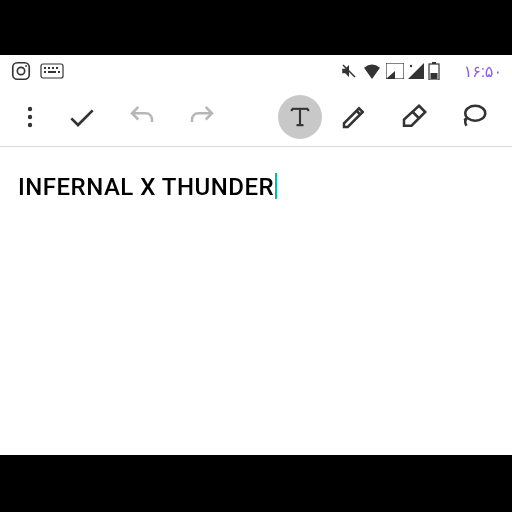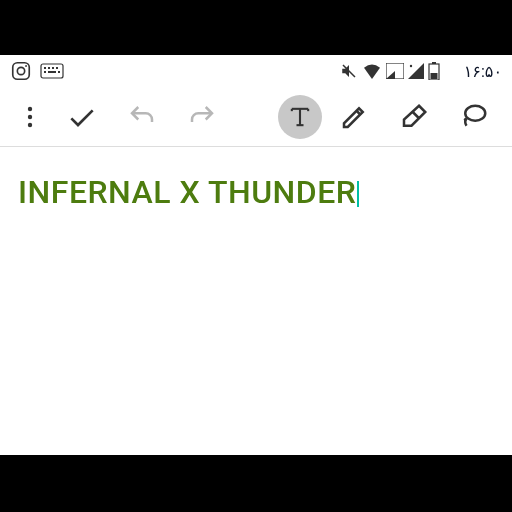"۱۶:۵۰" .status-time { color: #0f172a -> #8b5cf6 }
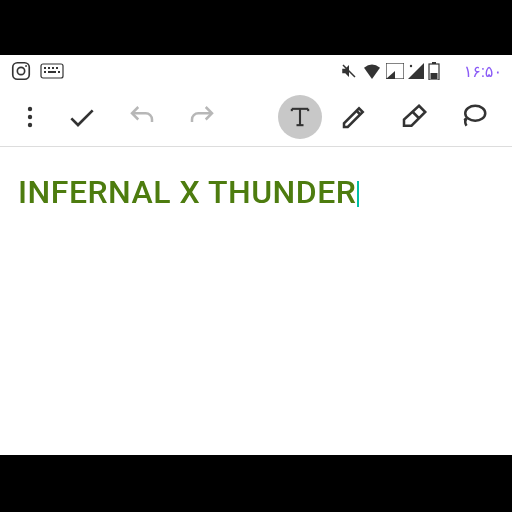"INFERNAL X THUNDER" .note-text { color: #4d7c0f -> #000000; font-size: 32px -> 24px }
